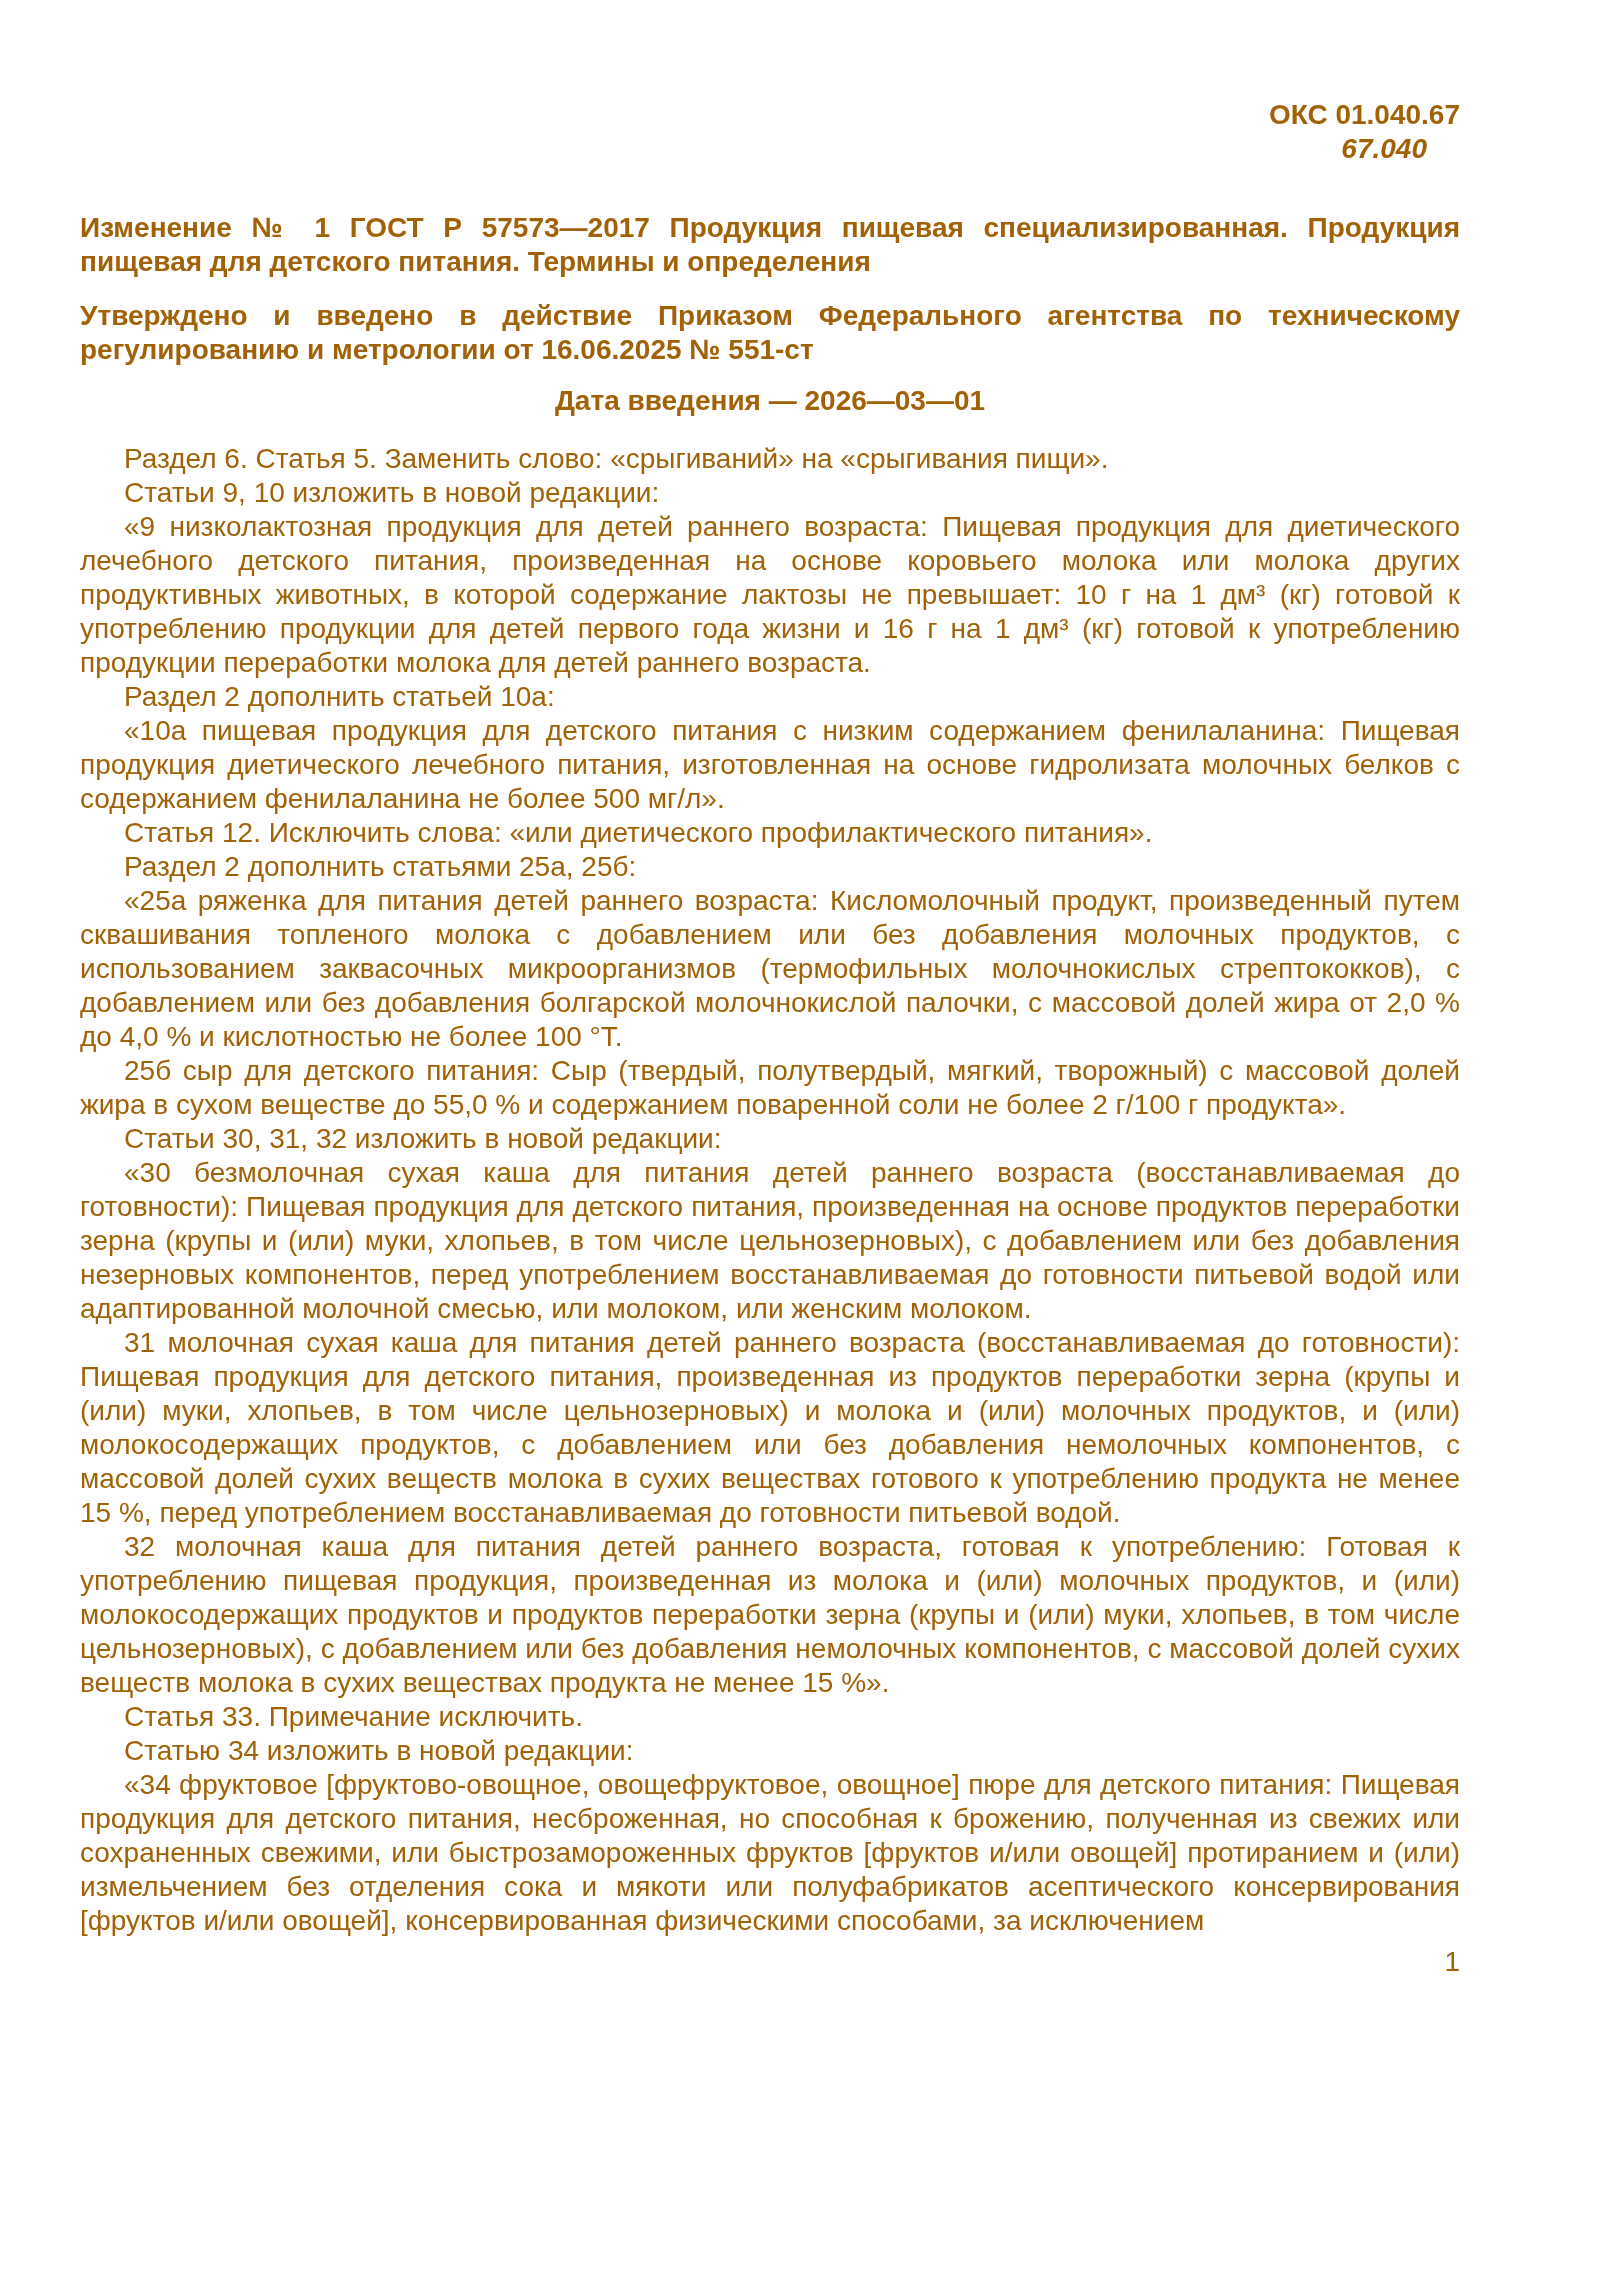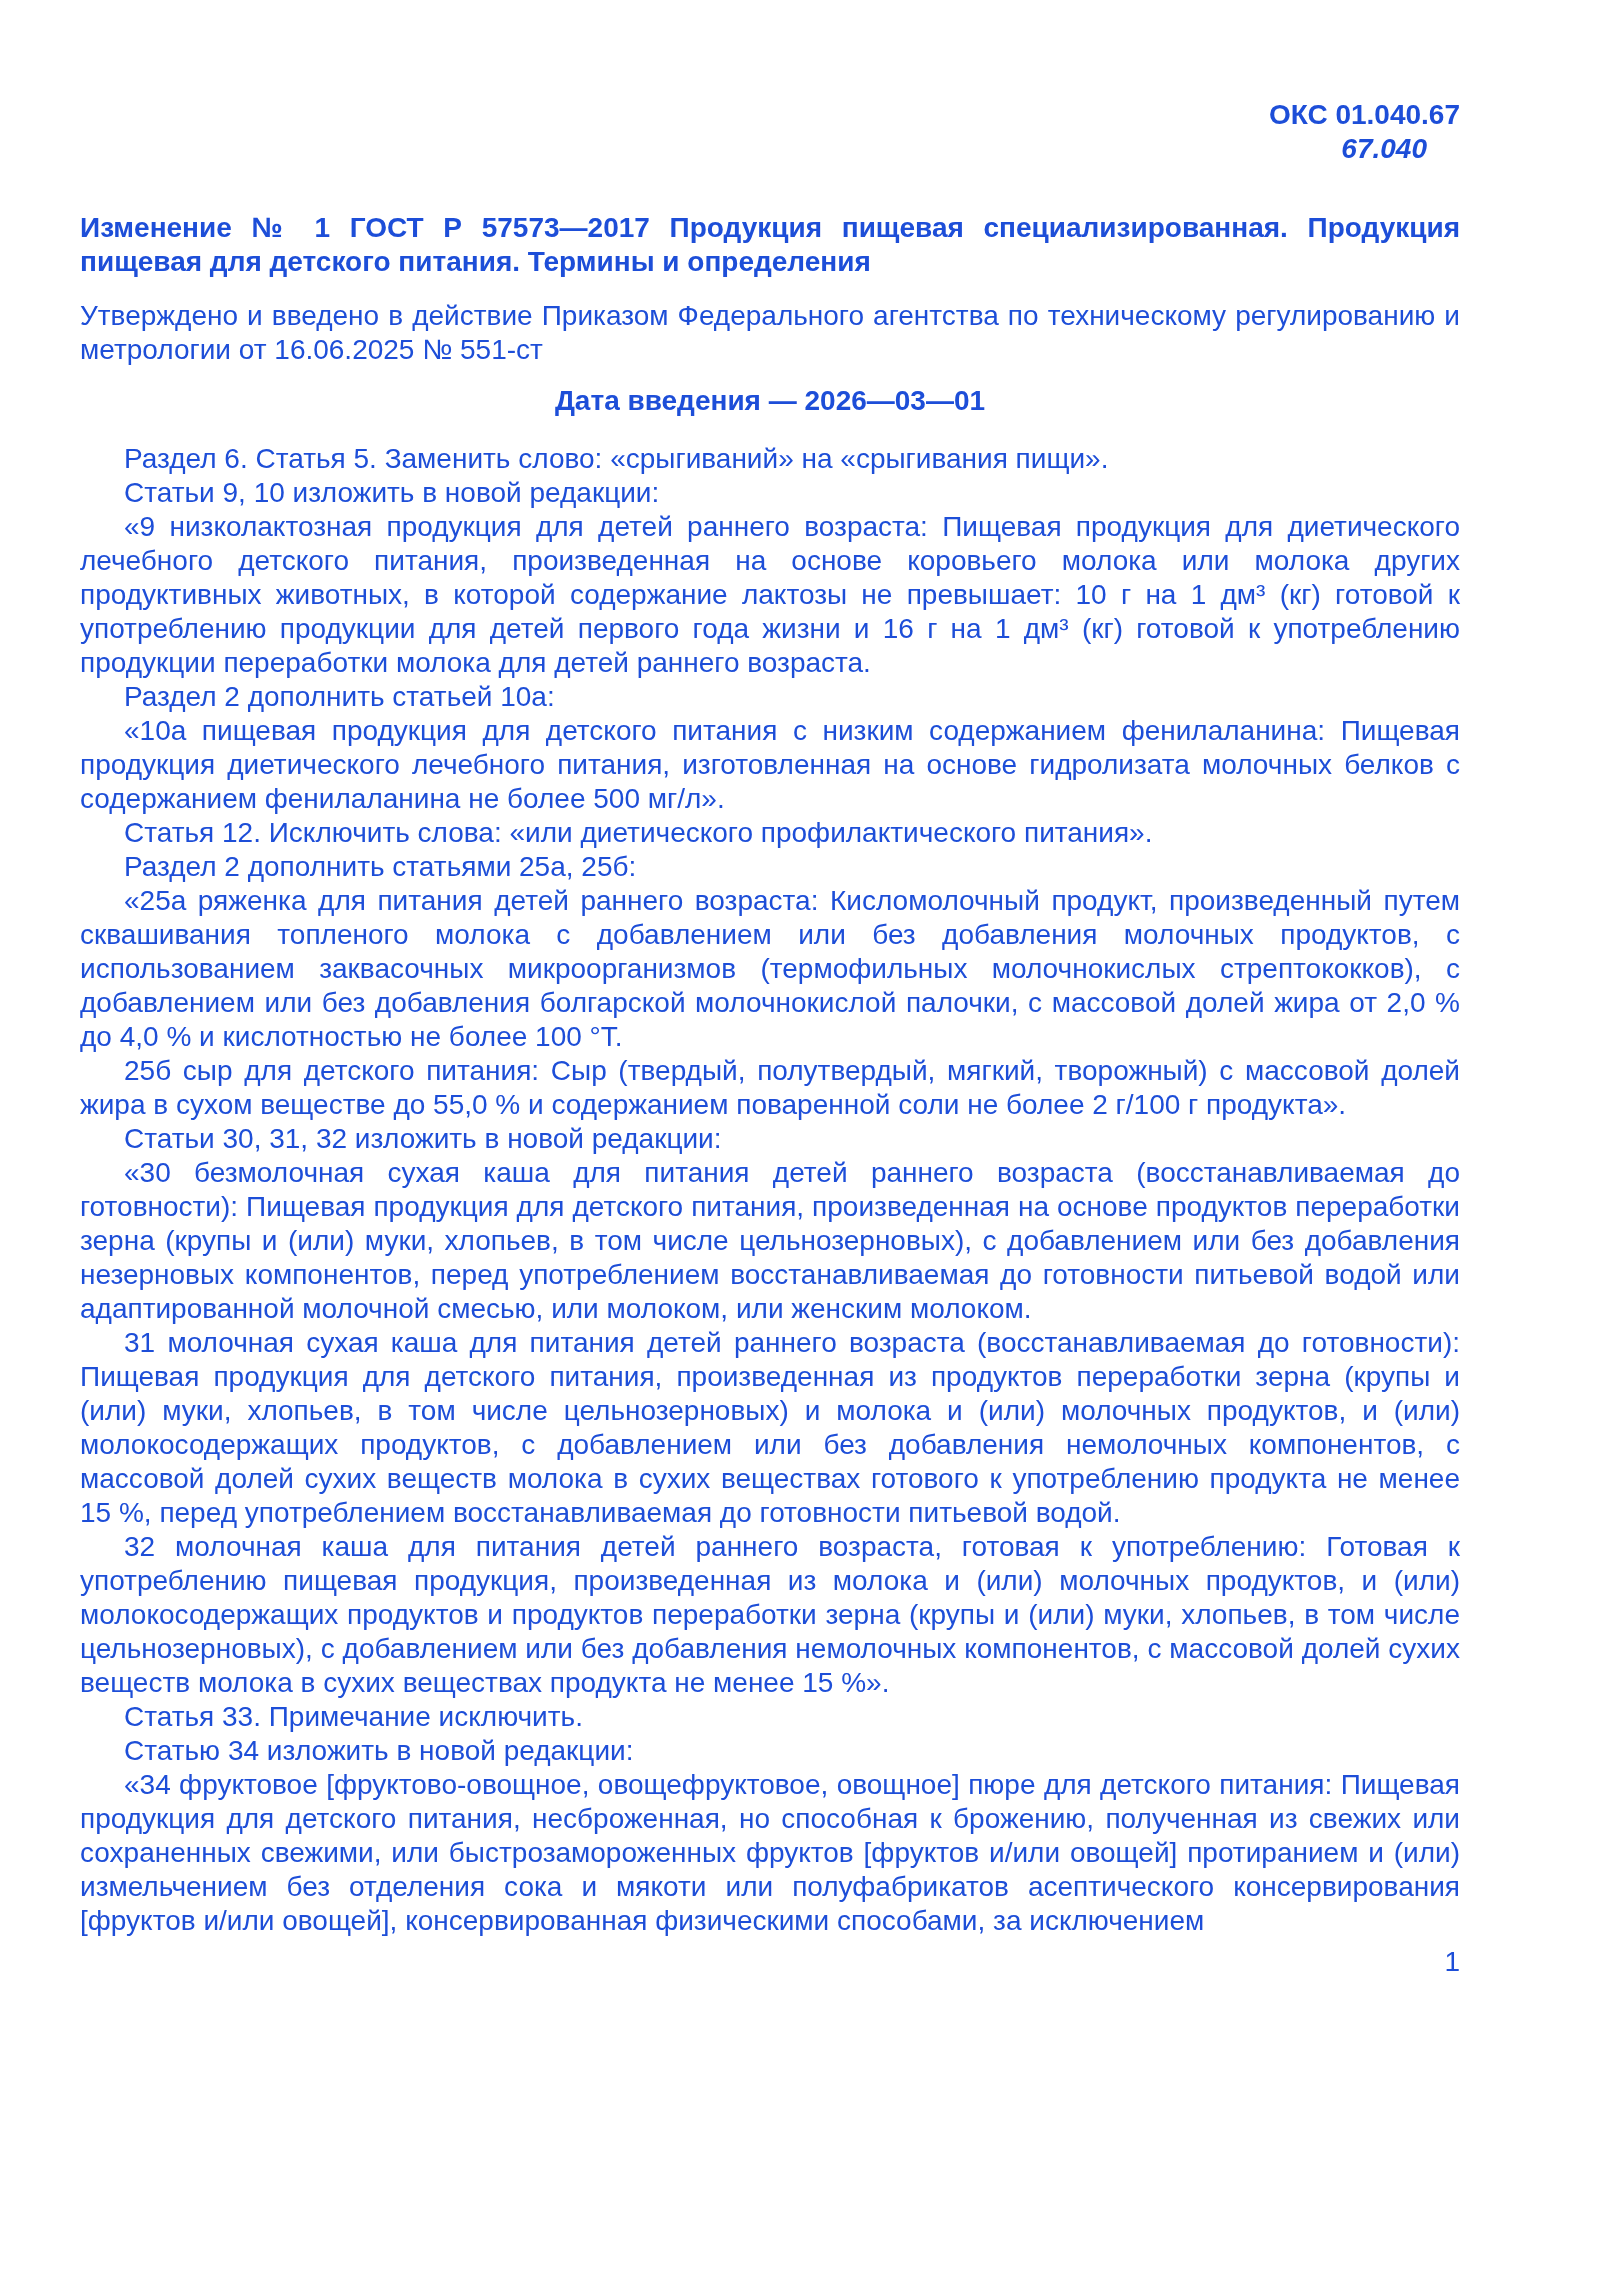"ОКС 01.040.67" .page { color: #1d4ed8 -> #a16207 }
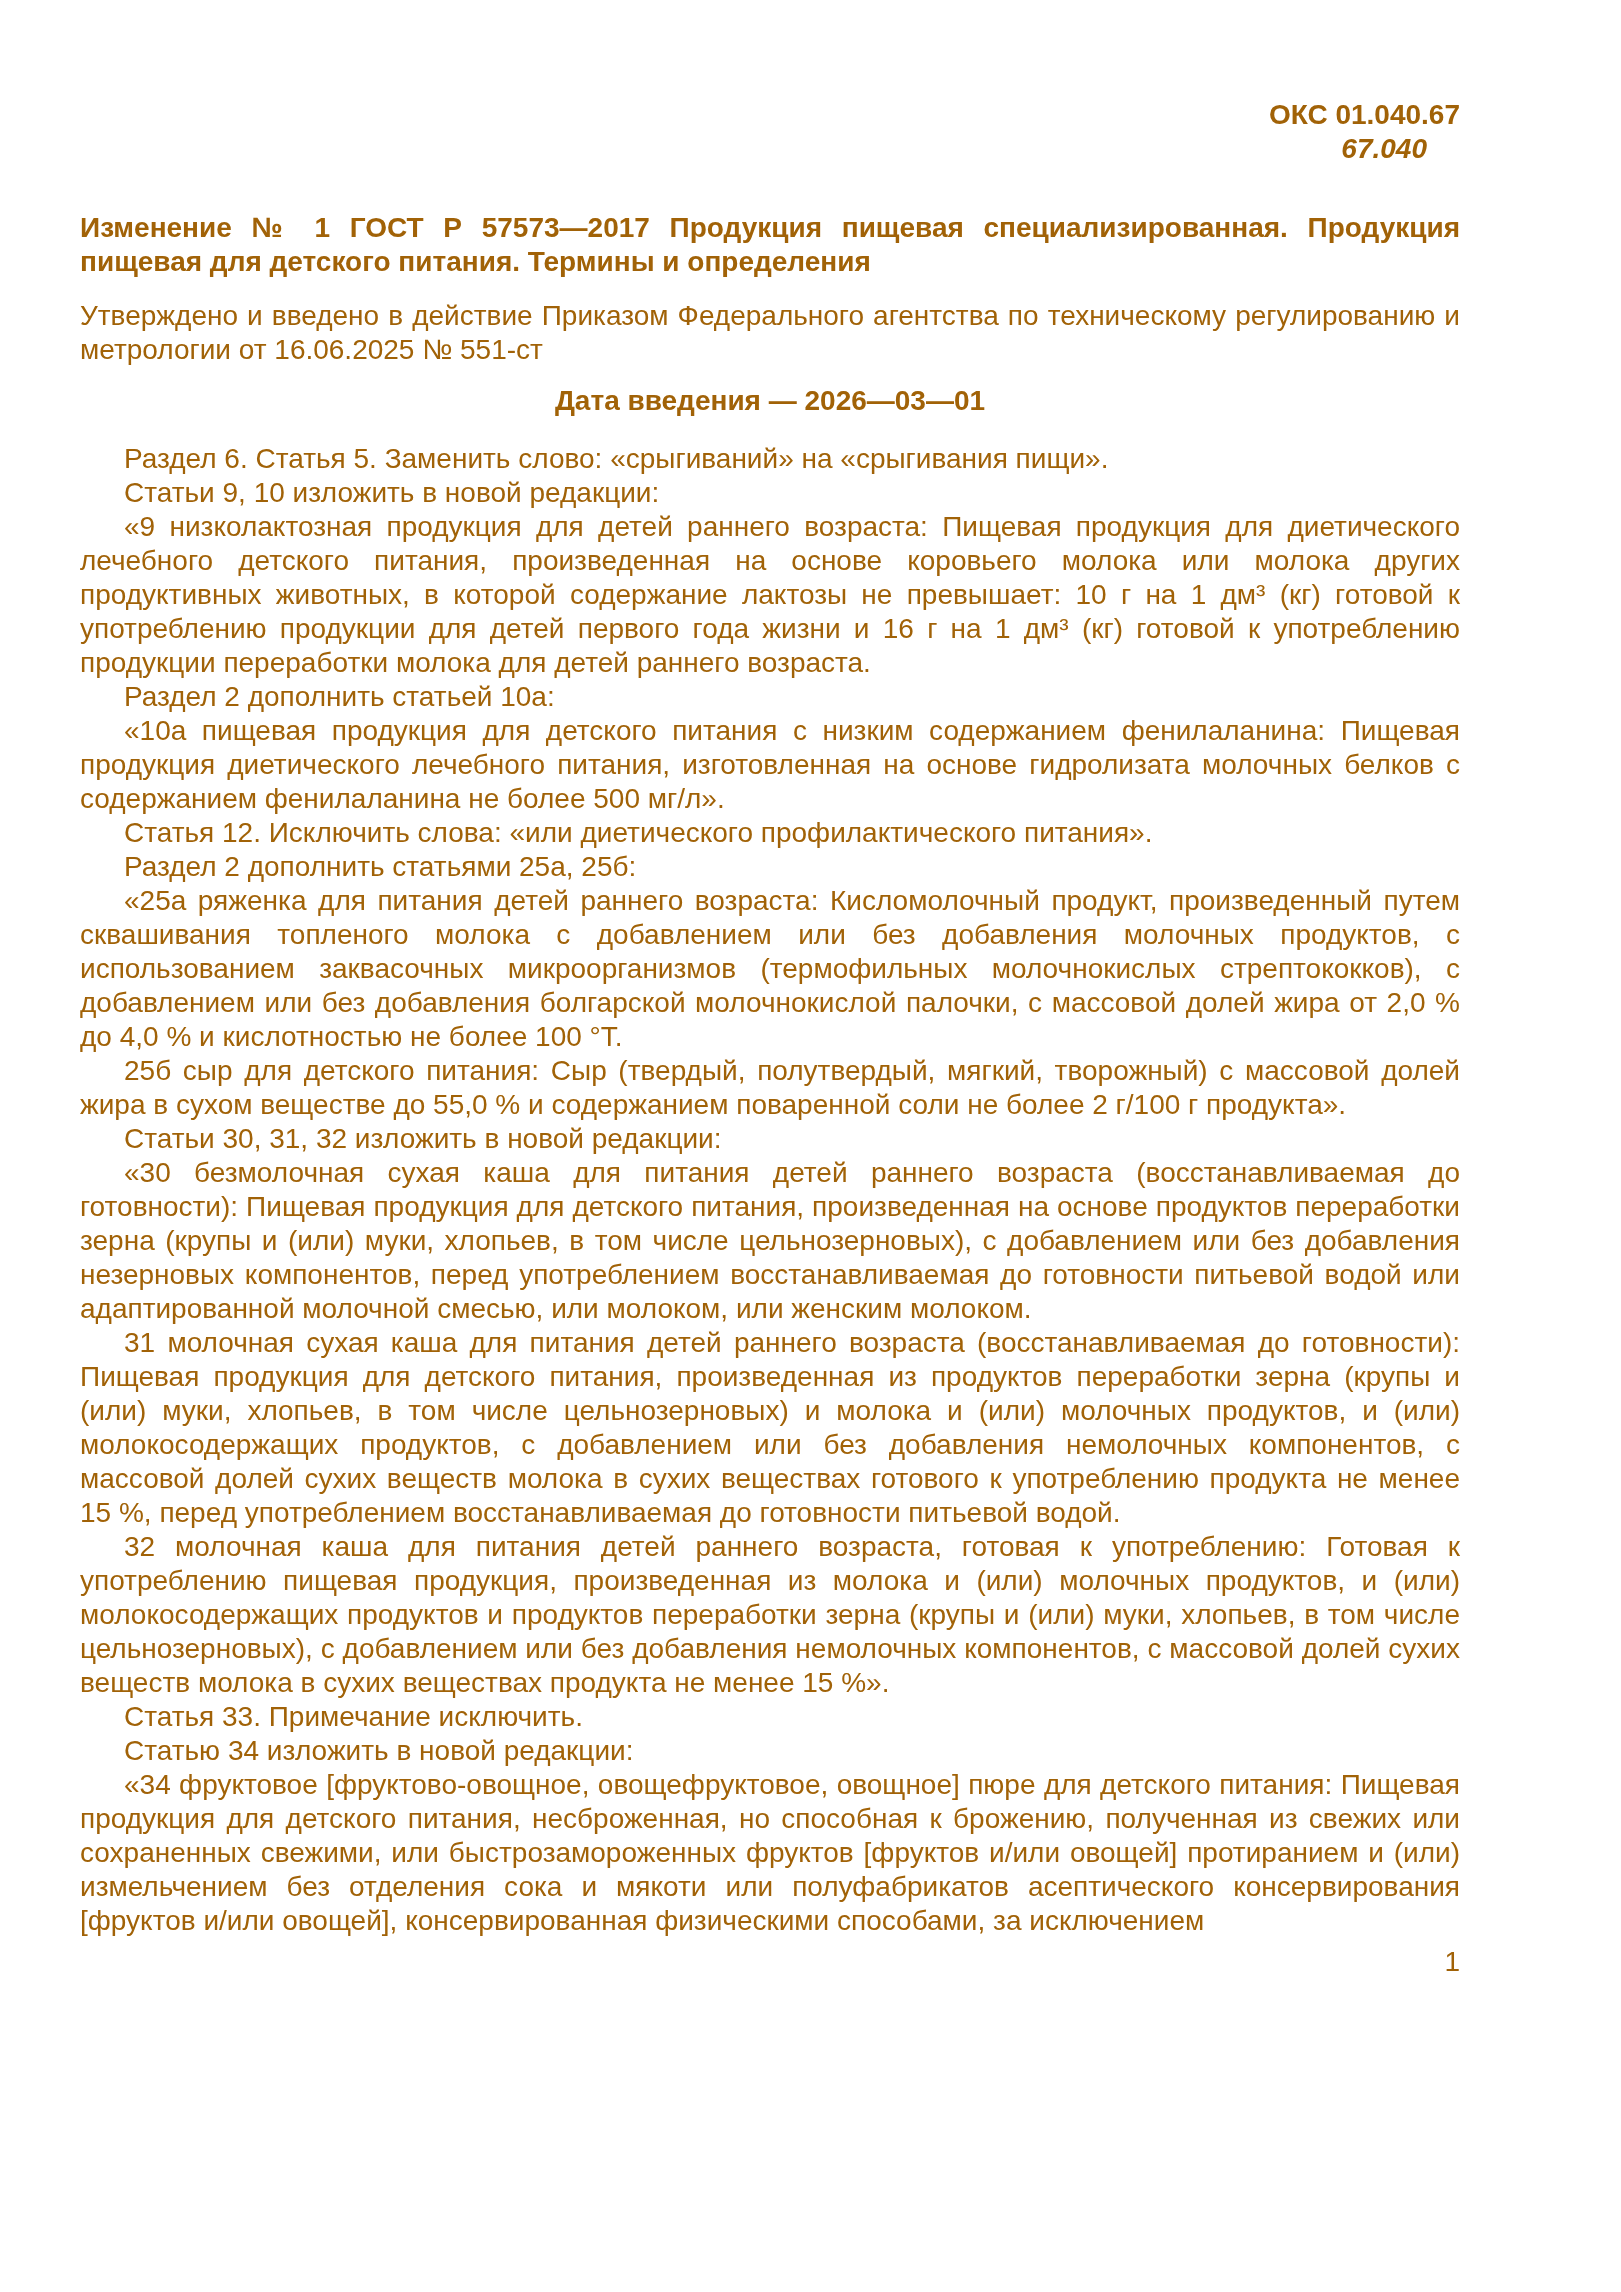"Утверждено и введено в действие" .approval { font-weight: normal -> bold }
